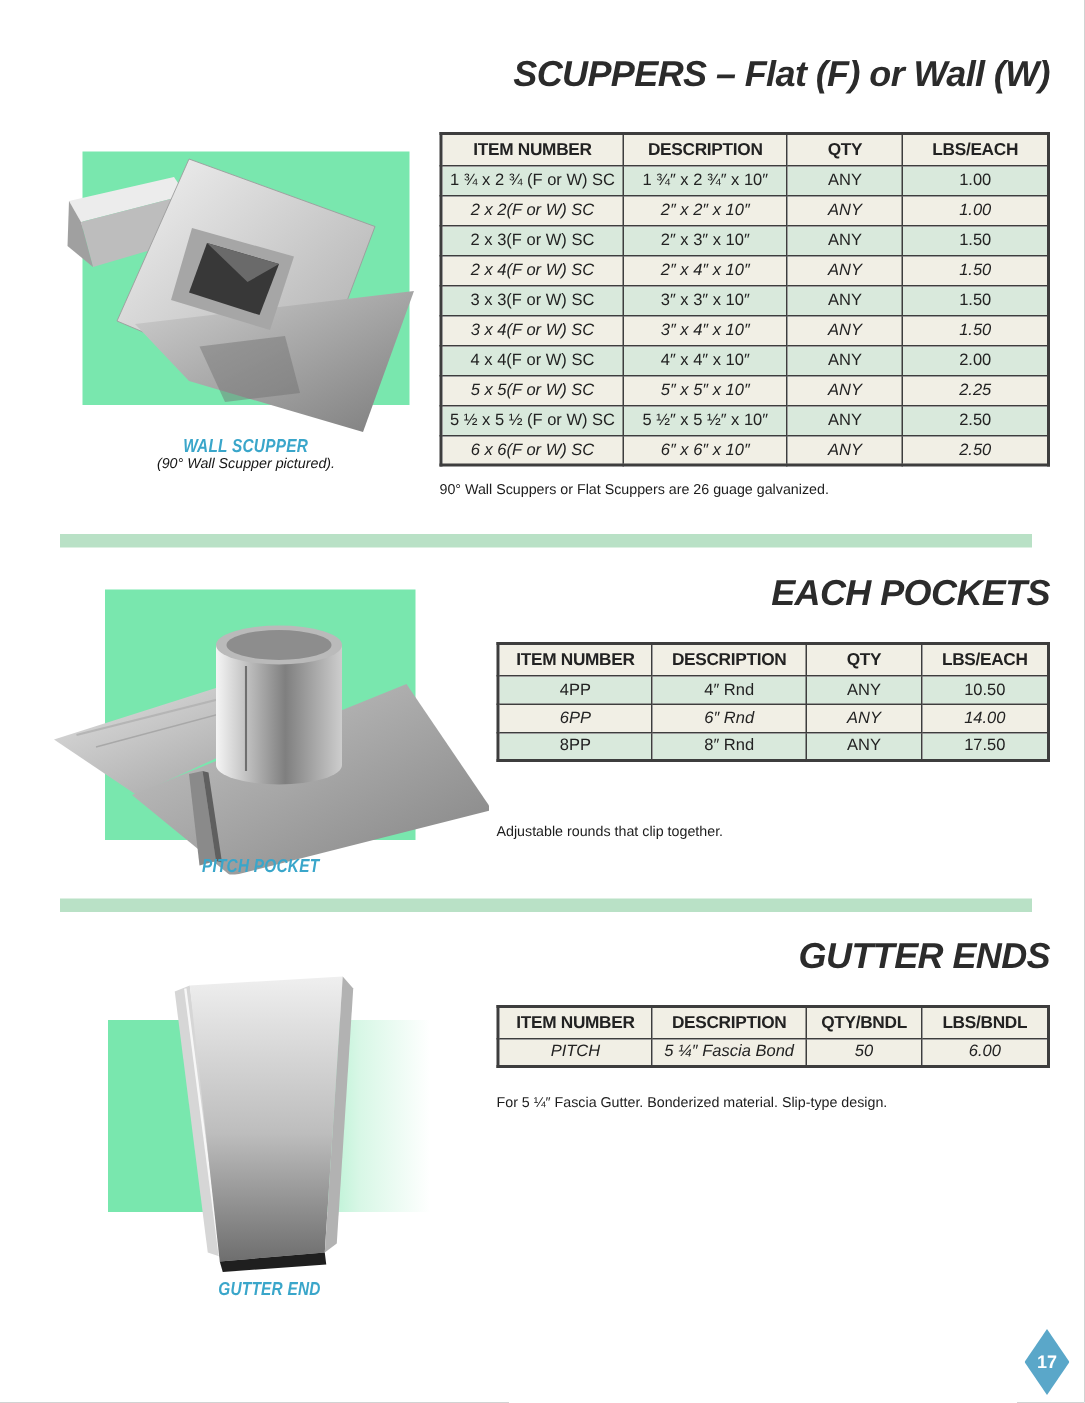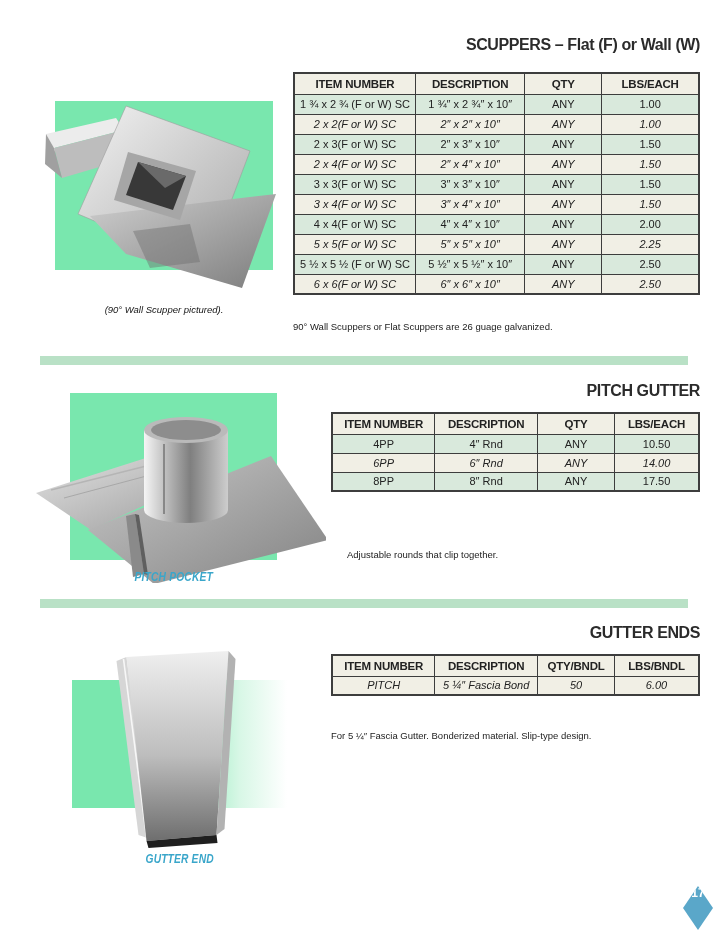"SCUPPERS – Flat (F) or" .sec-title { font-size: 16px -> 24px; font-style: none -> italic }
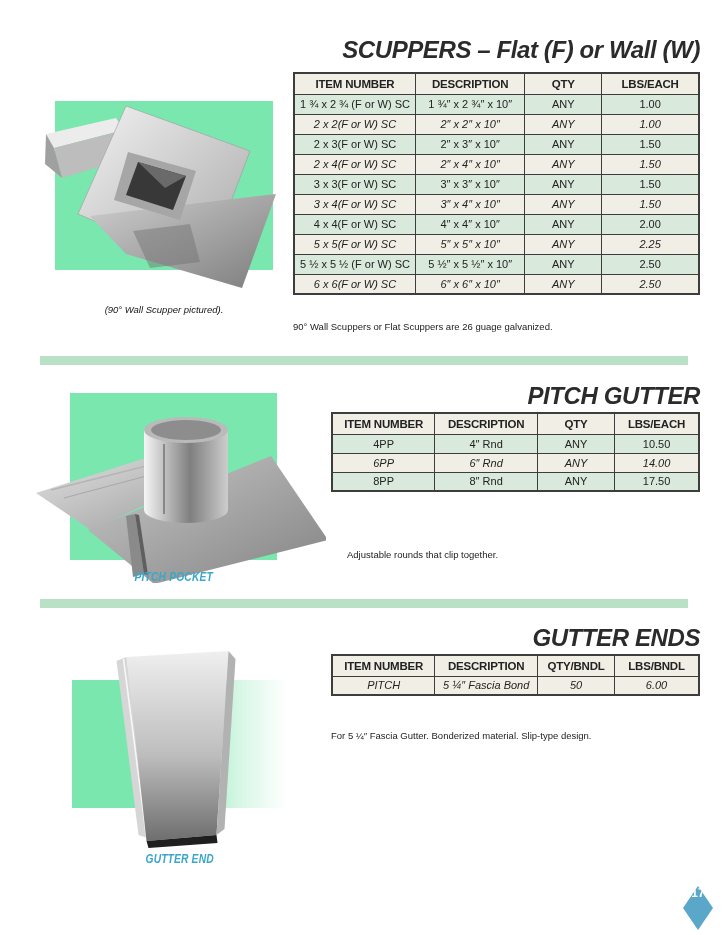"ITEM NUMBER" .tbl { margin-top: none -> 16px }
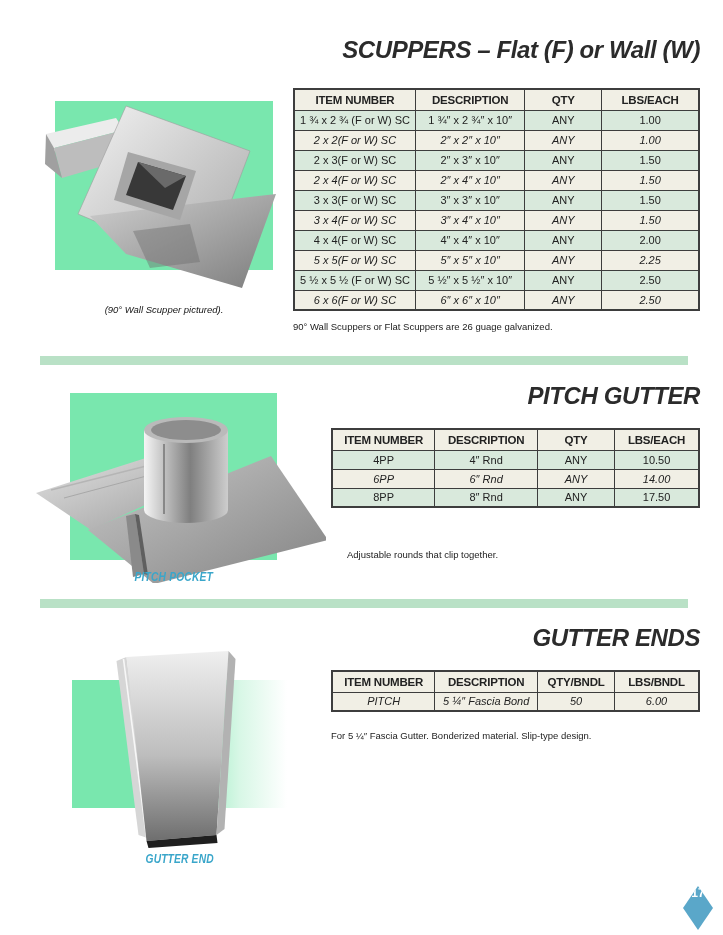"WALL SCUPPER" div.caption { html: none -> <div> <span>WALL SCUPPER</span> </div> }
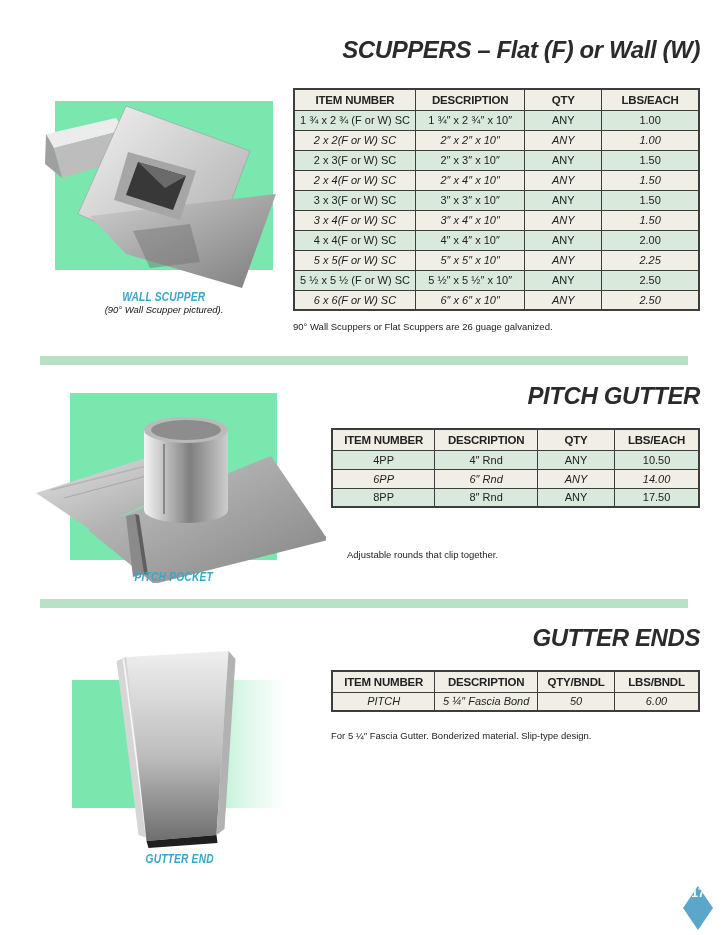"PITCH GUTTER" div.sec-title { text: PITCH GUTTER -> EACH POCKETS }
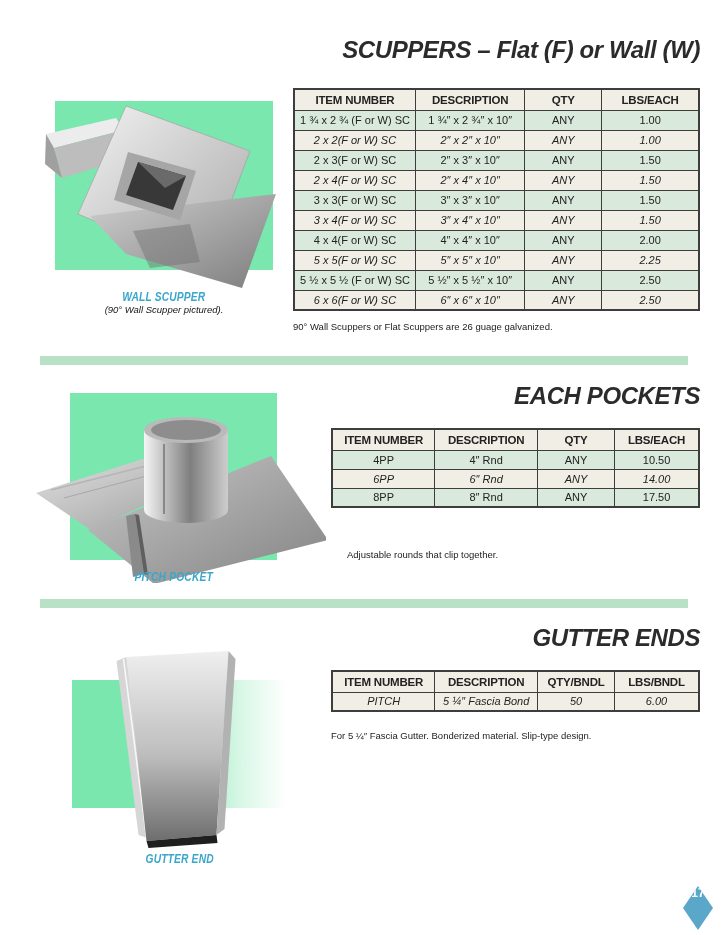"Adjustable rounds that clip together." .fn2 { left: 347px -> 331px }
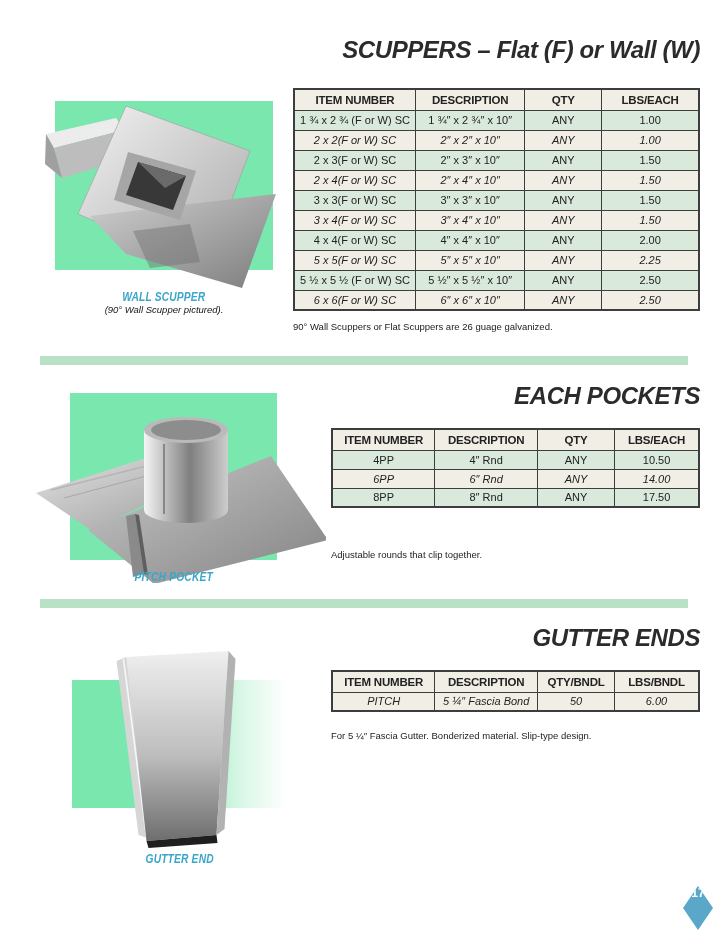"17" .page-num { align-items: flex-start -> center }
